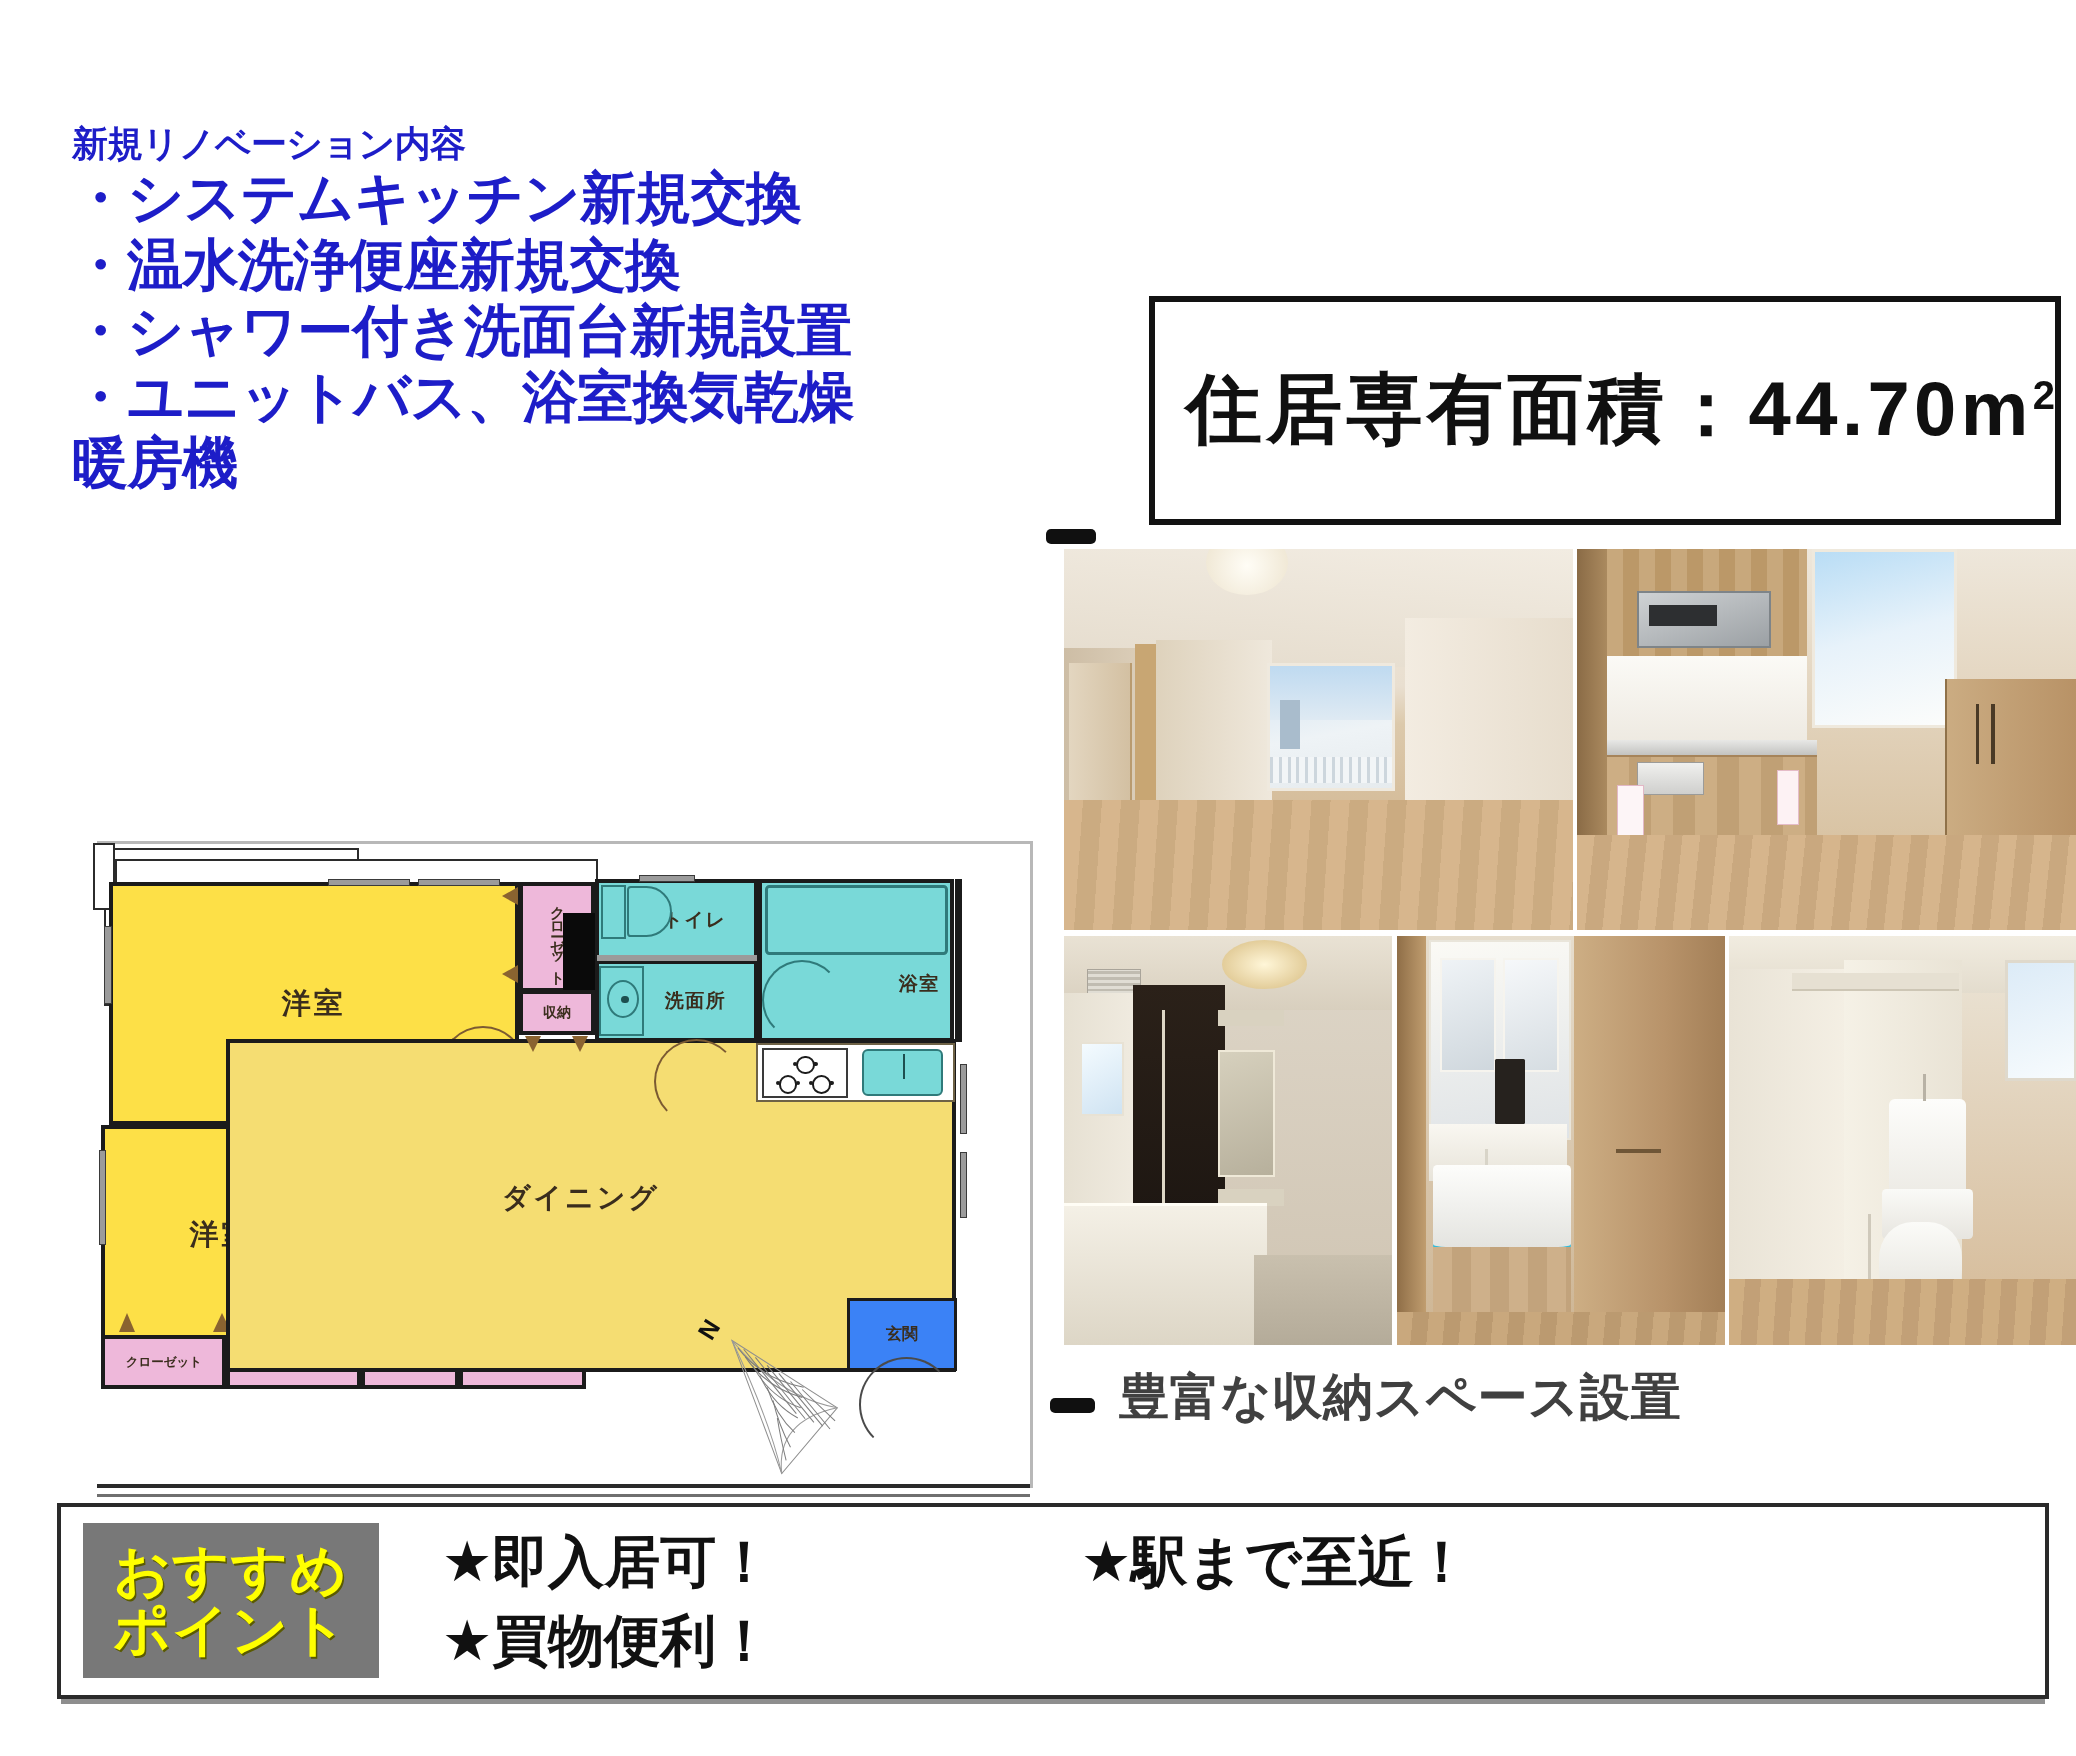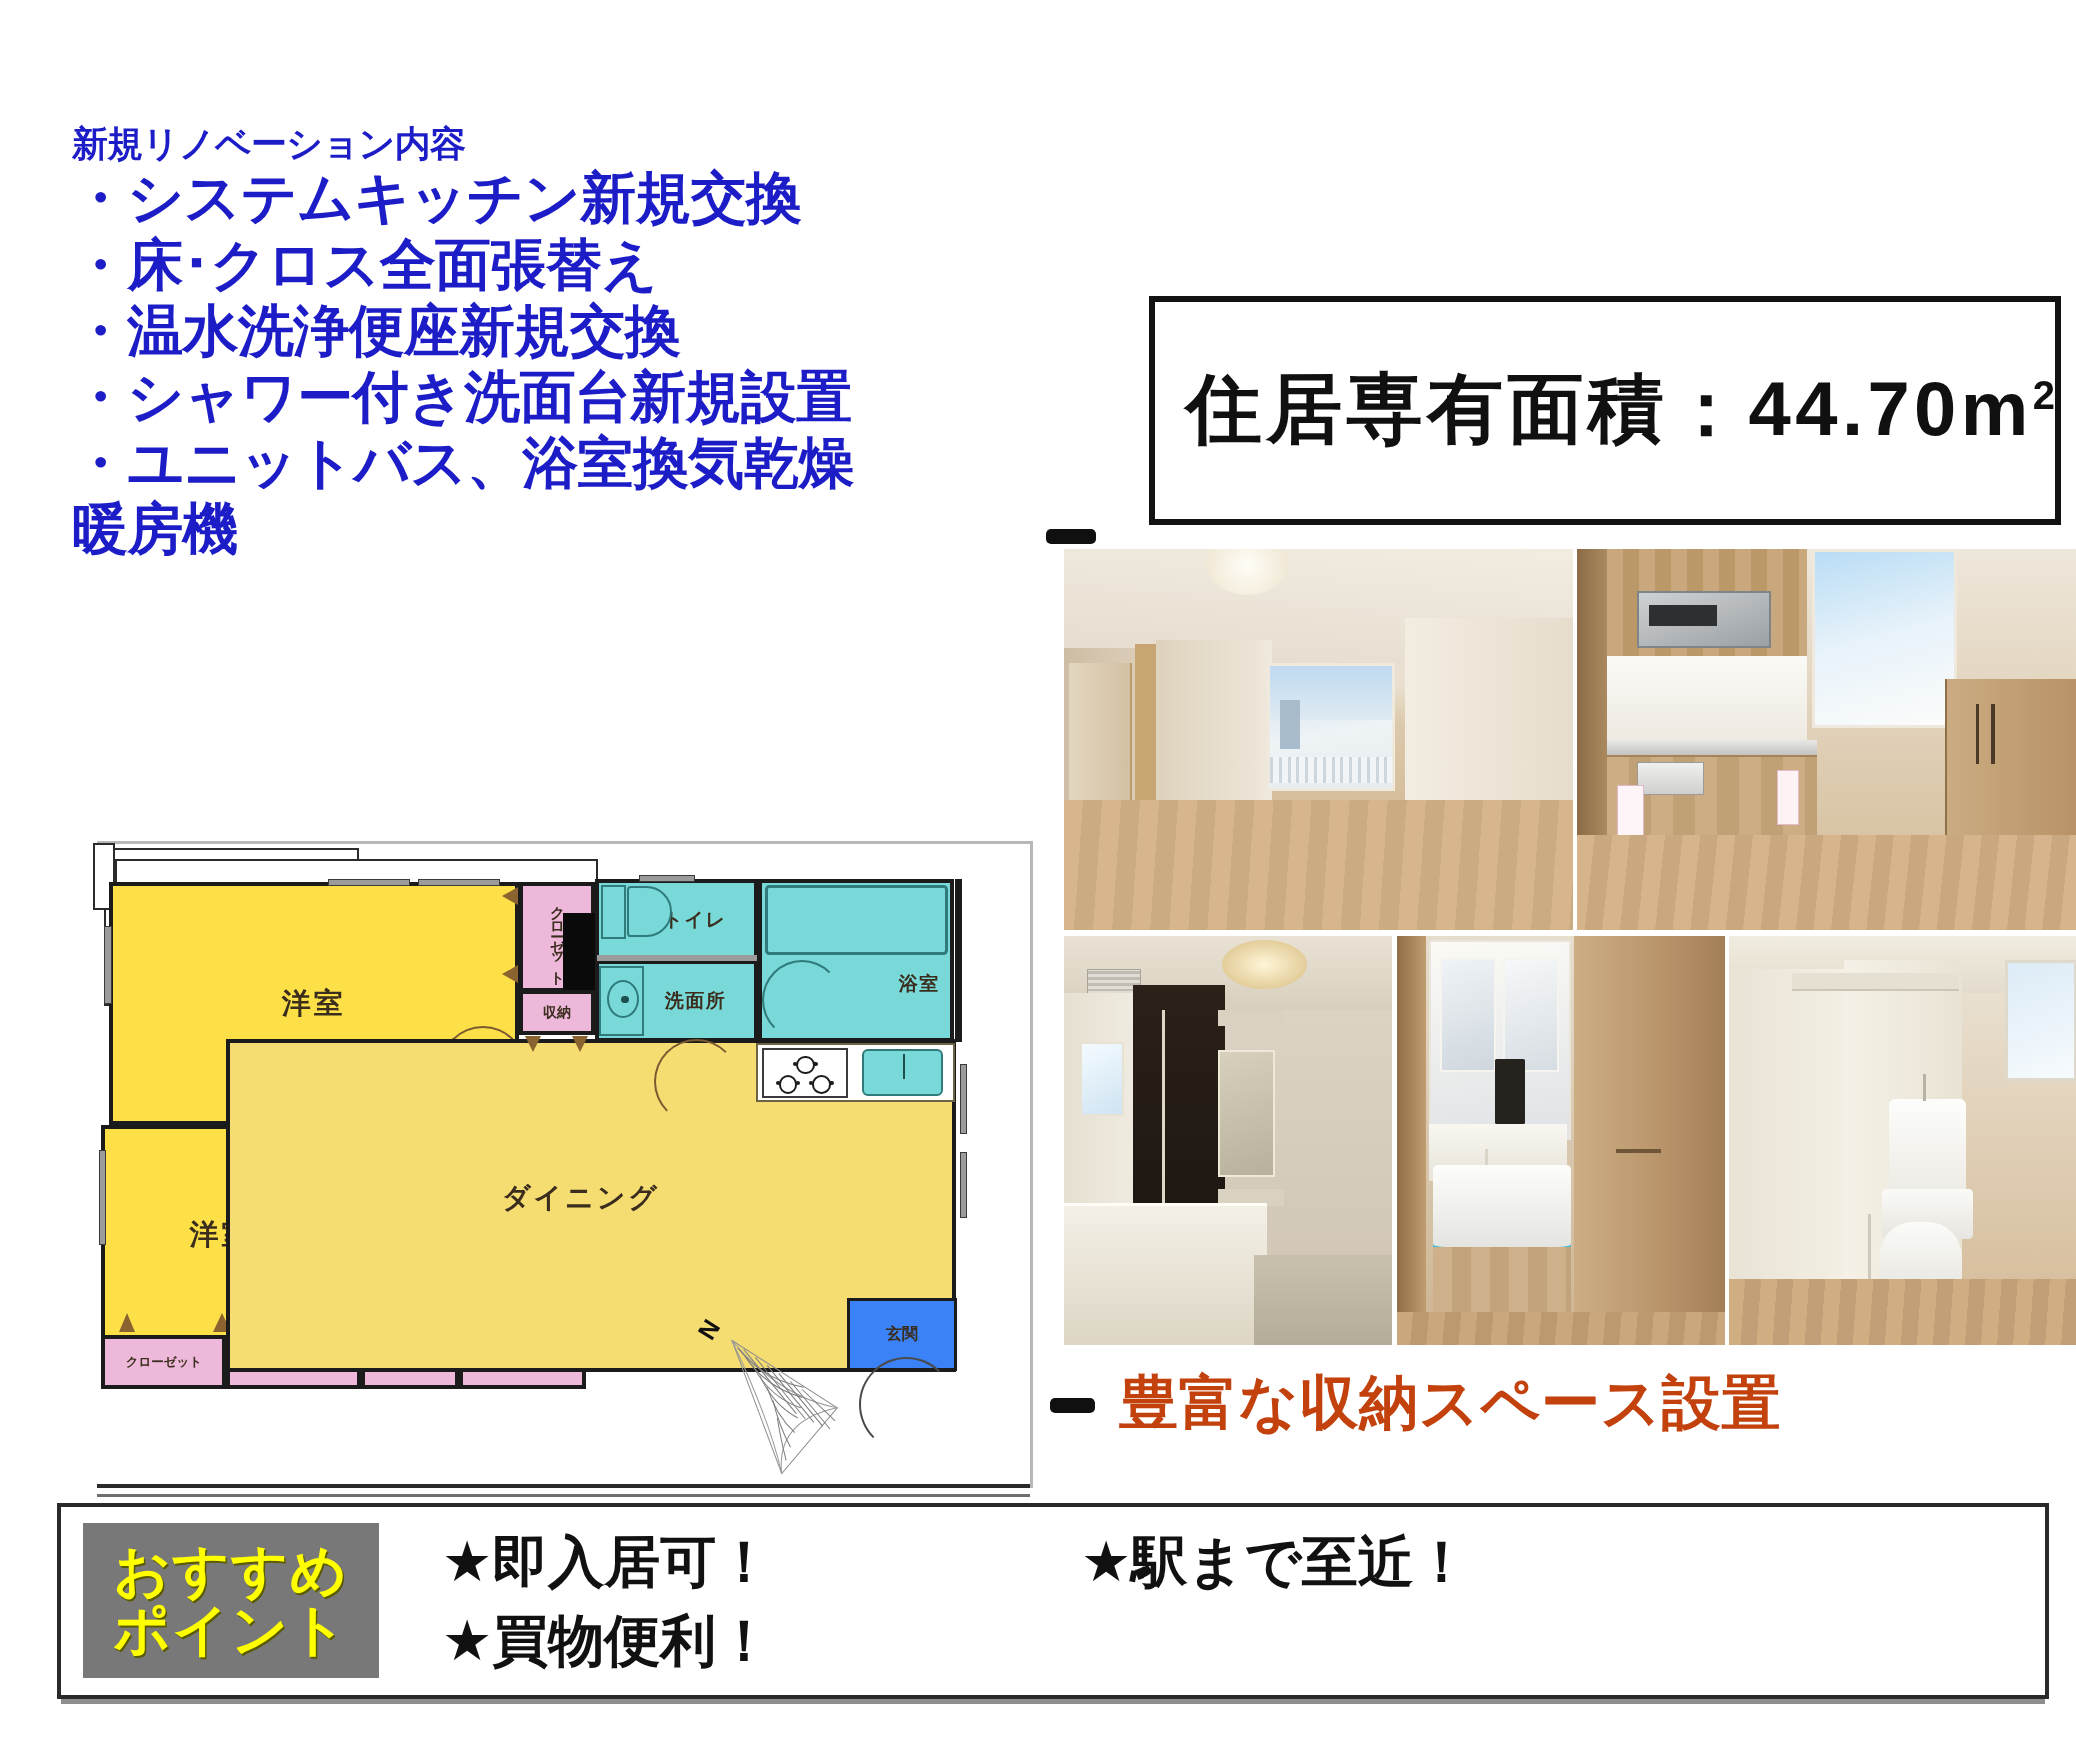"・床･クロス全面張替え" div.reno-line { html: <div>・床･クロス全面張替え</div> -> none }
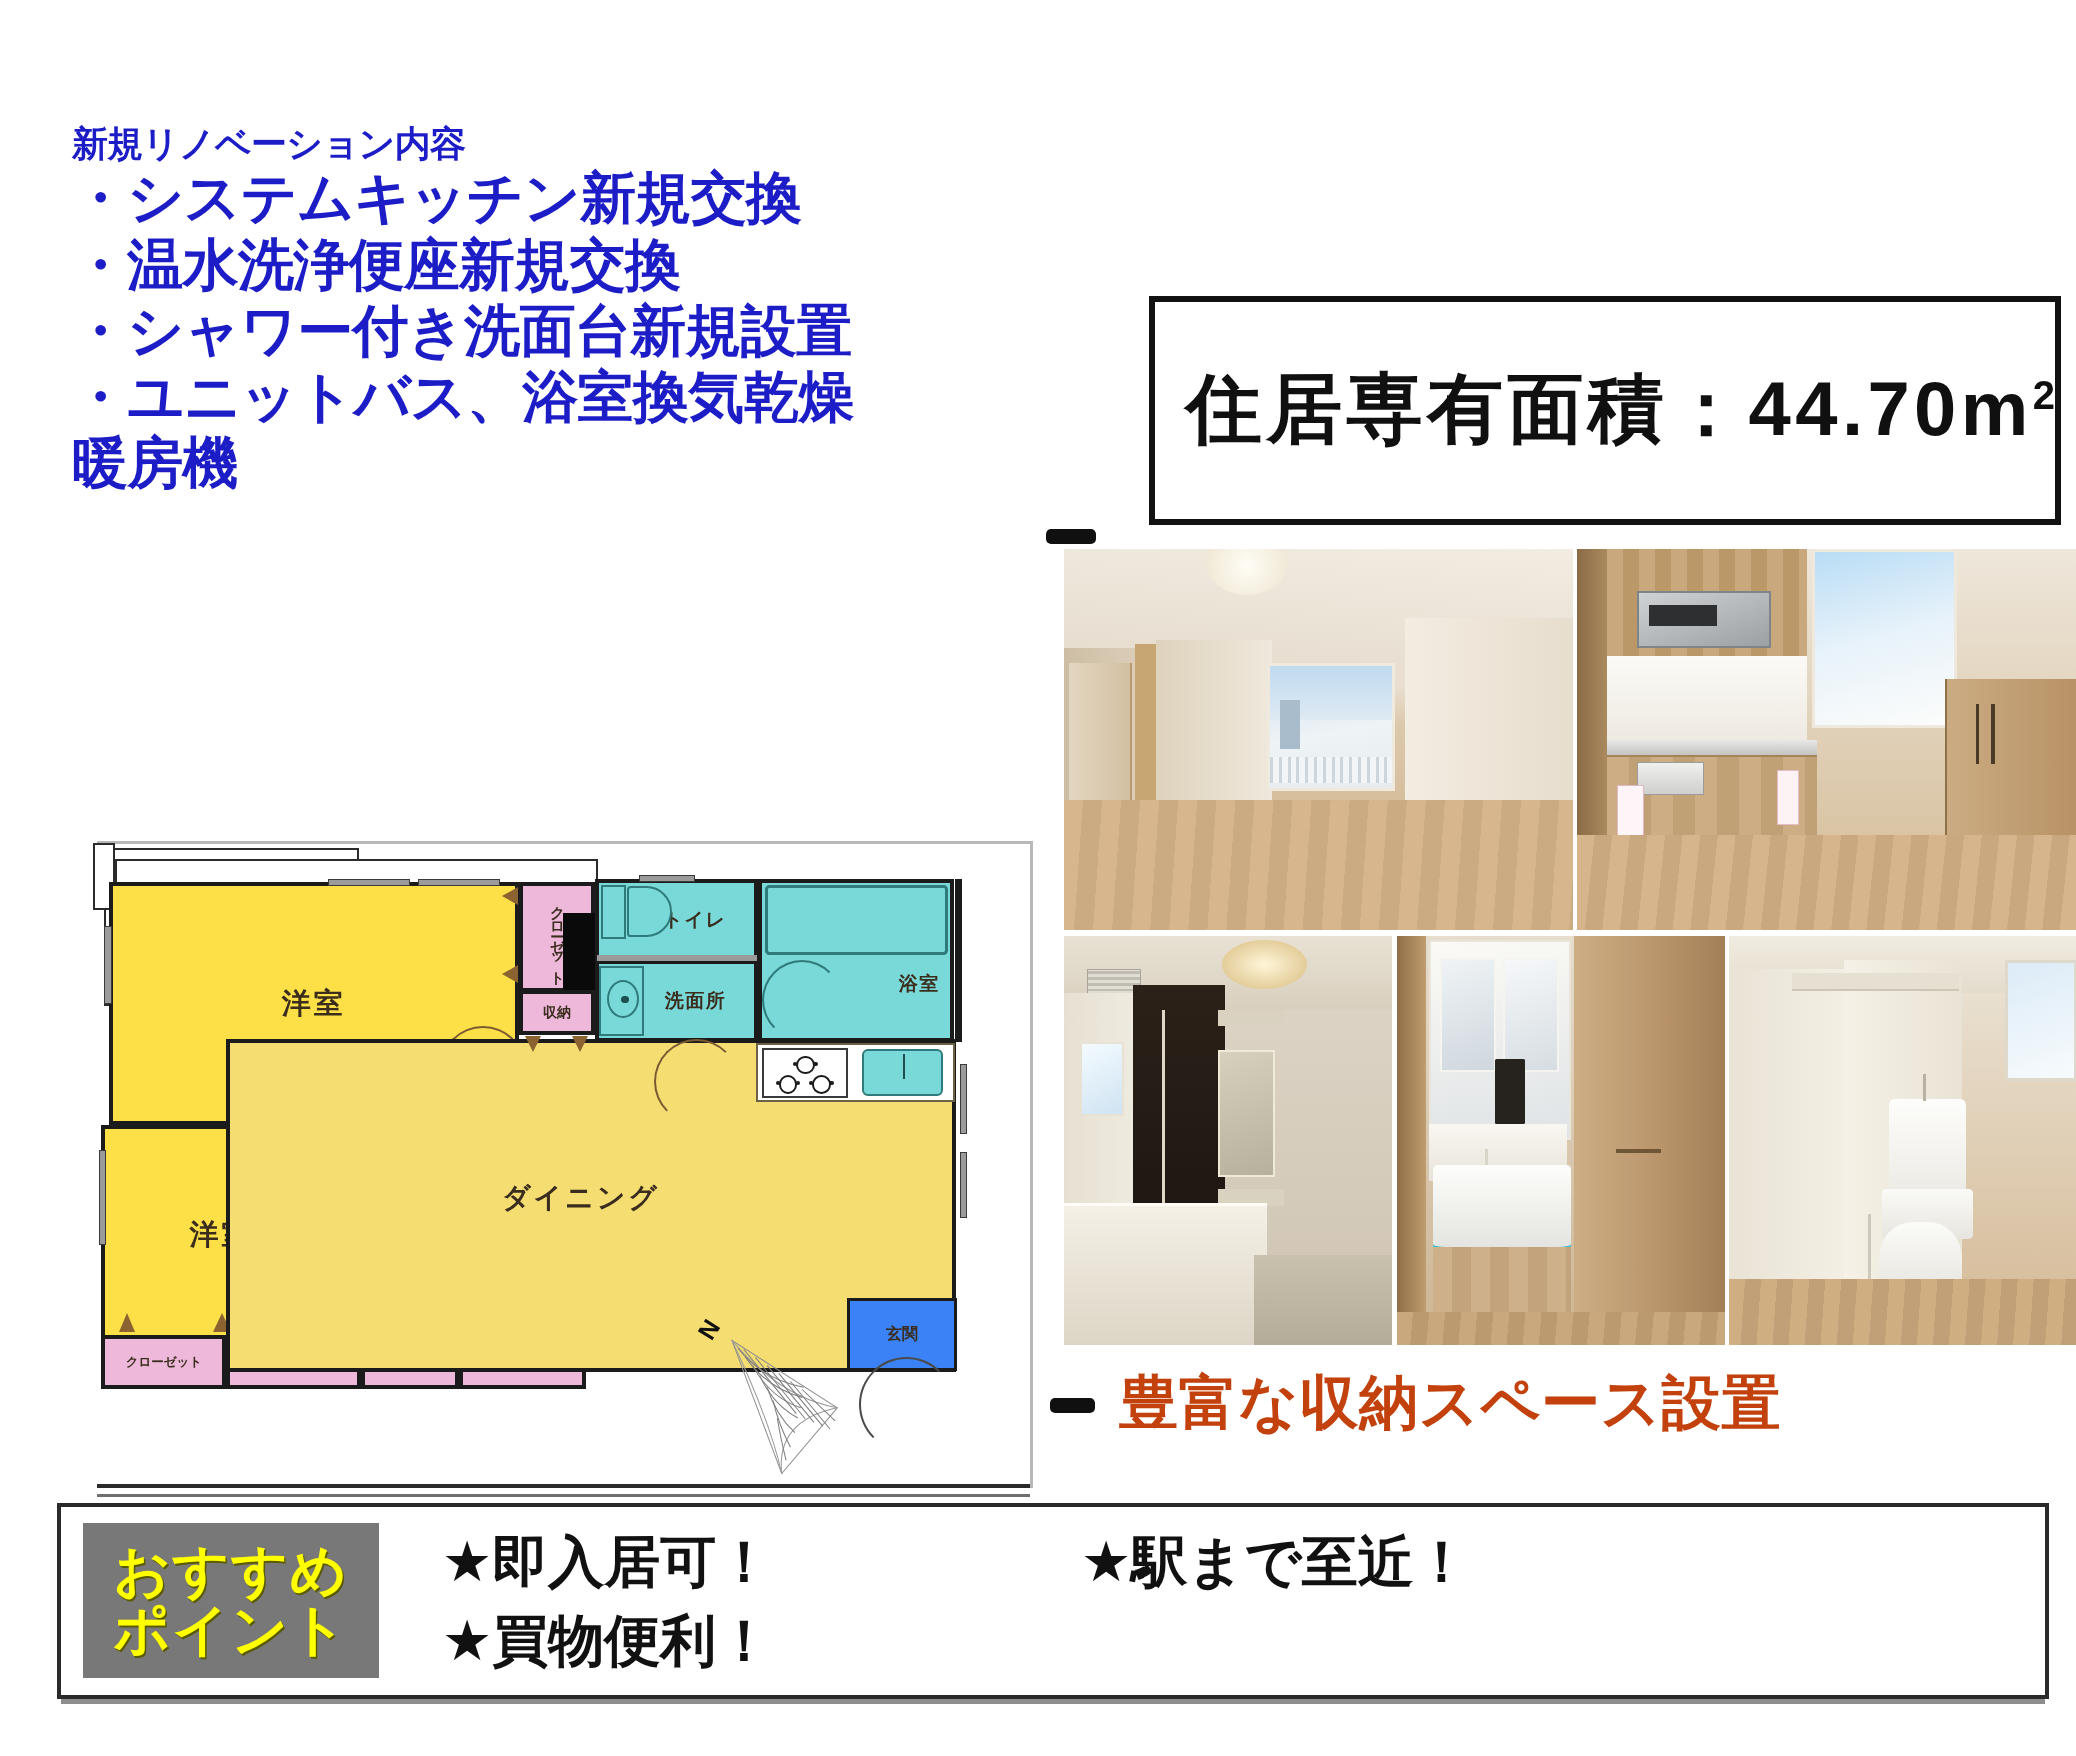"豊富な収納スペース設置" #green-caption { color: #c2410c -> #404040; font-size: 59px -> 50px }
